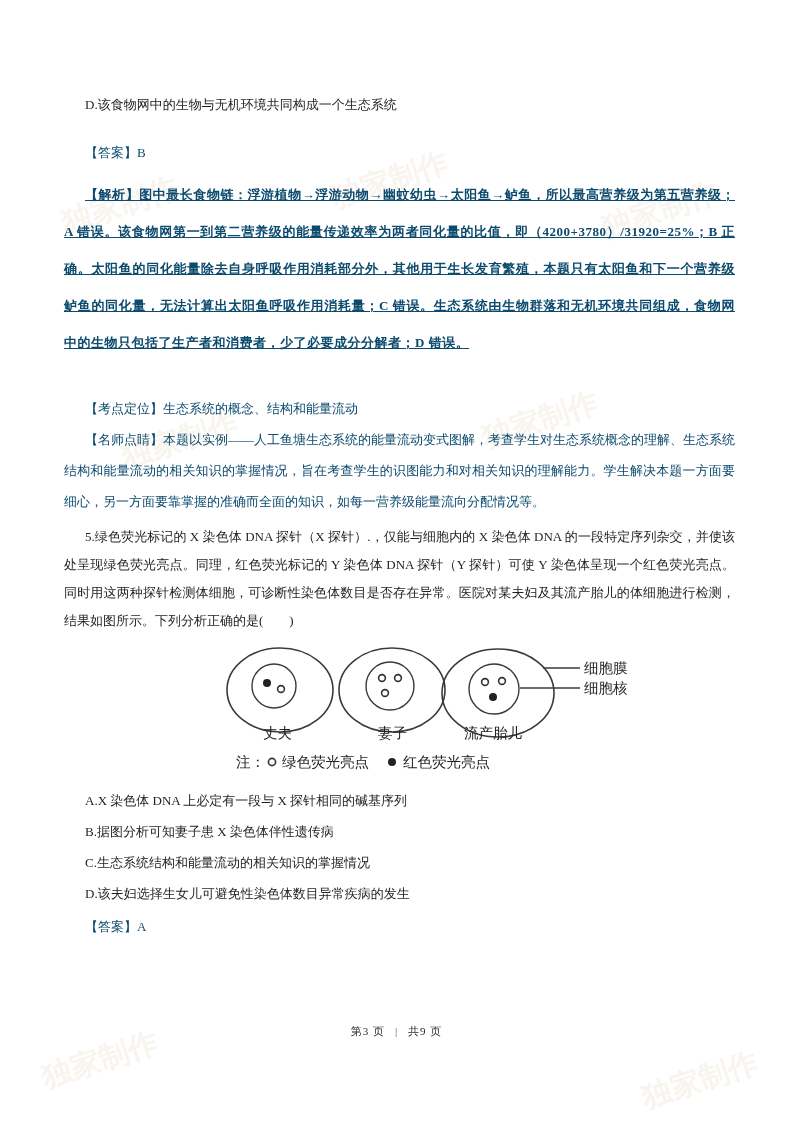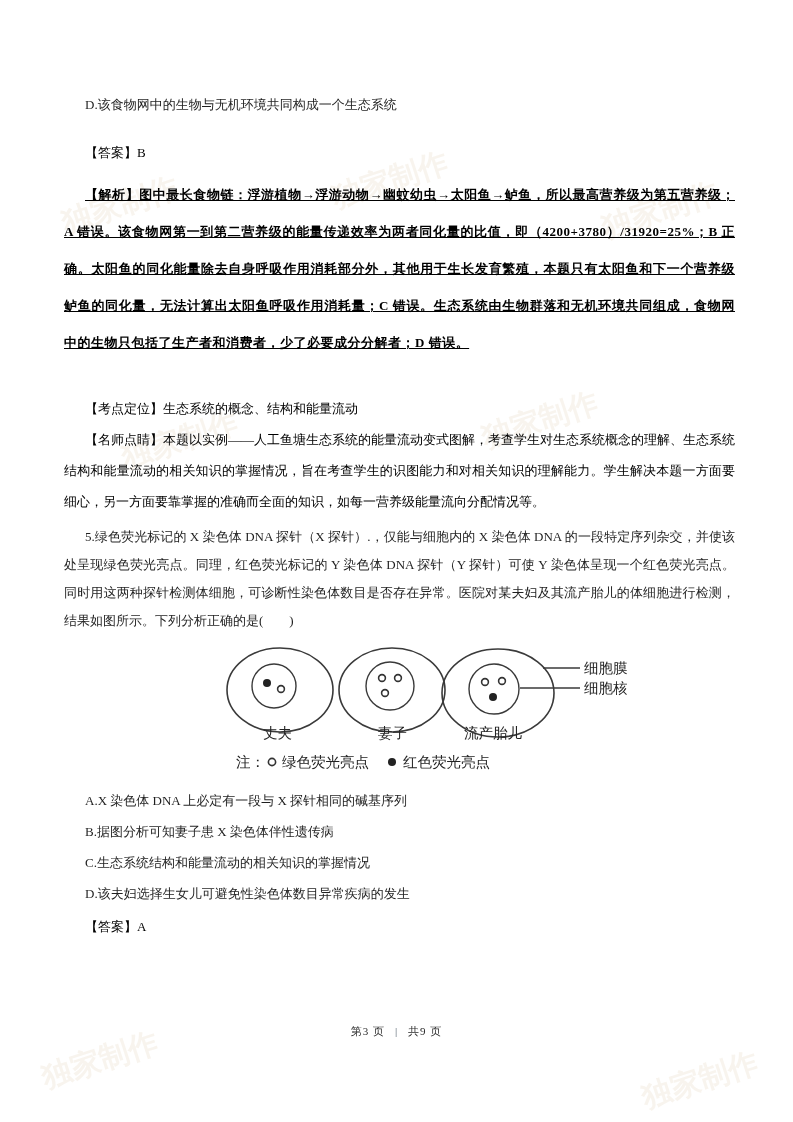"【答案】B" .red { color: #000000 -> #0c4a6e }
